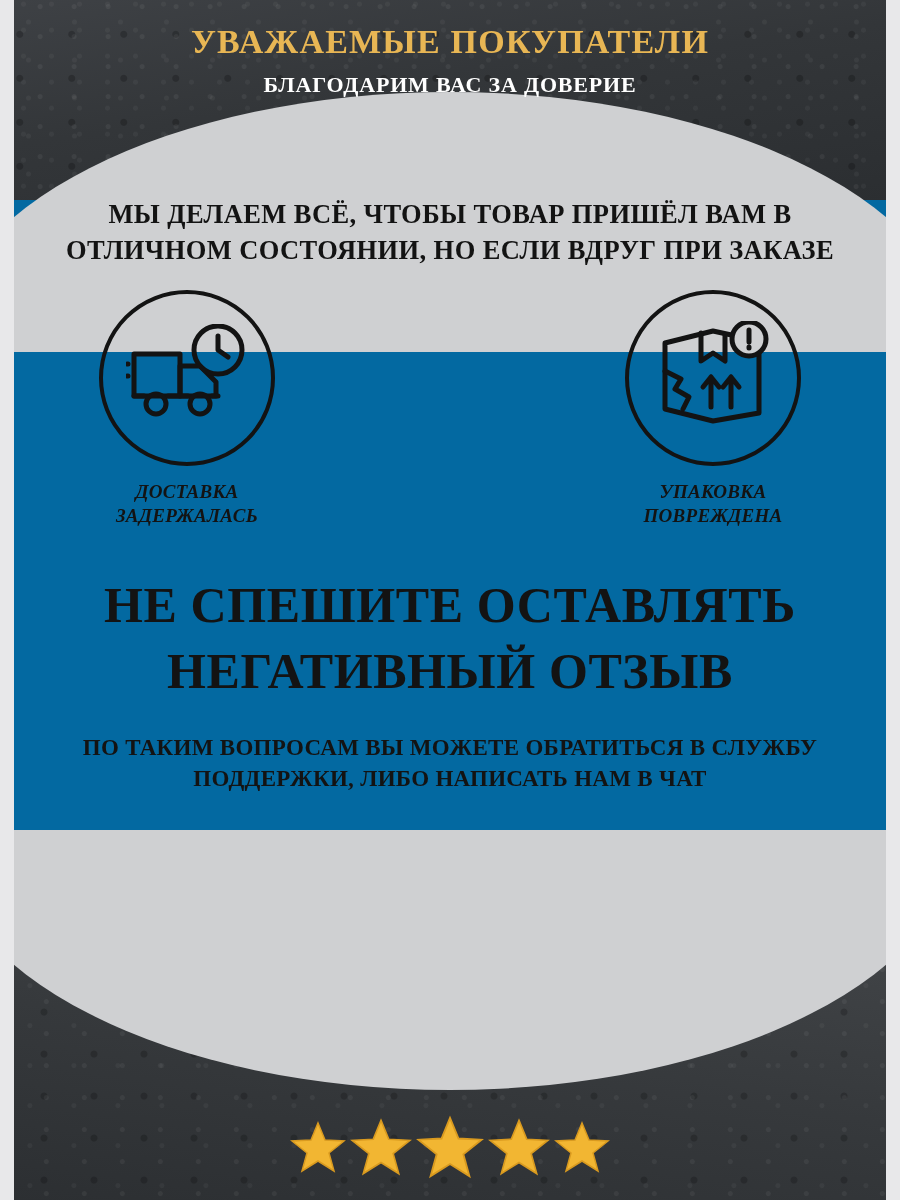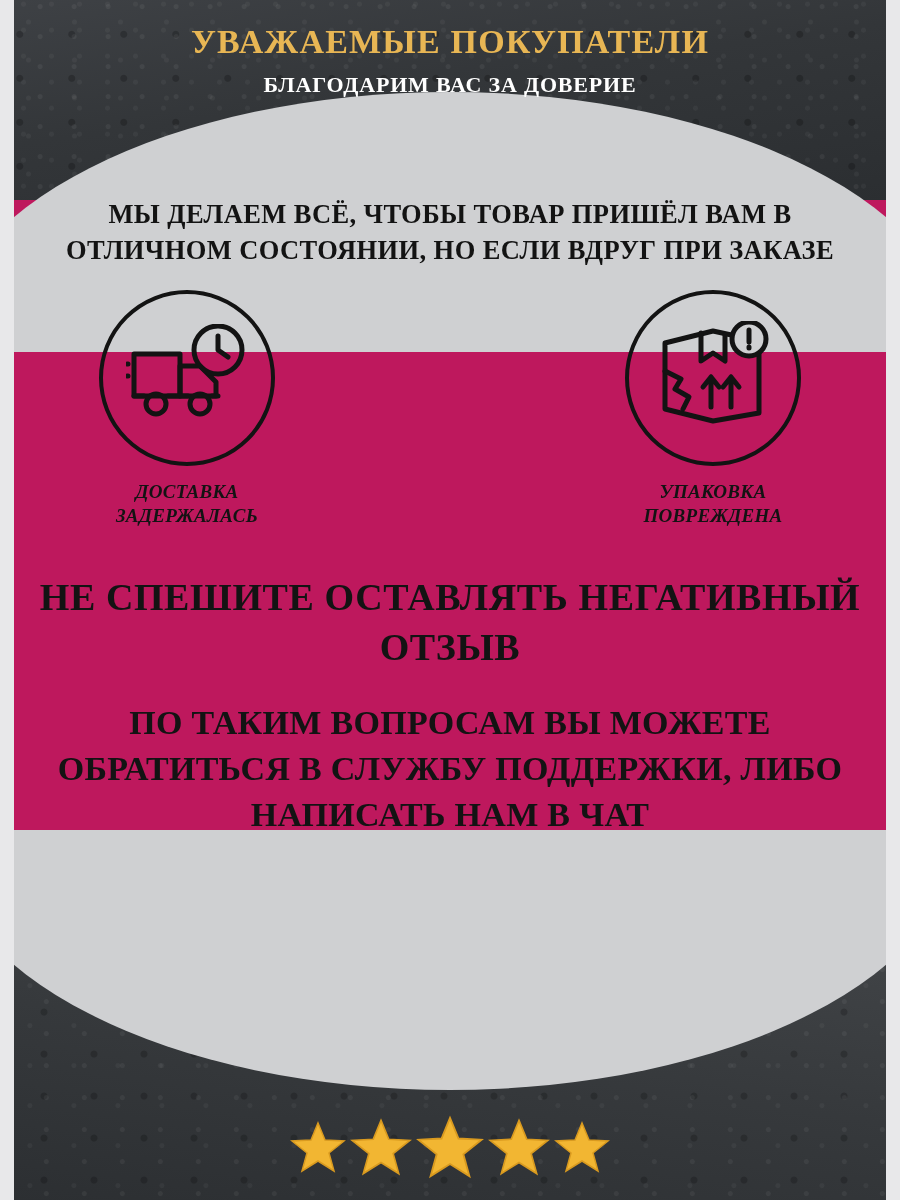"УВАЖАЕМЫЕ ПОКУПАТЕЛИ" .page { background: #be185d -> #0369a1 }
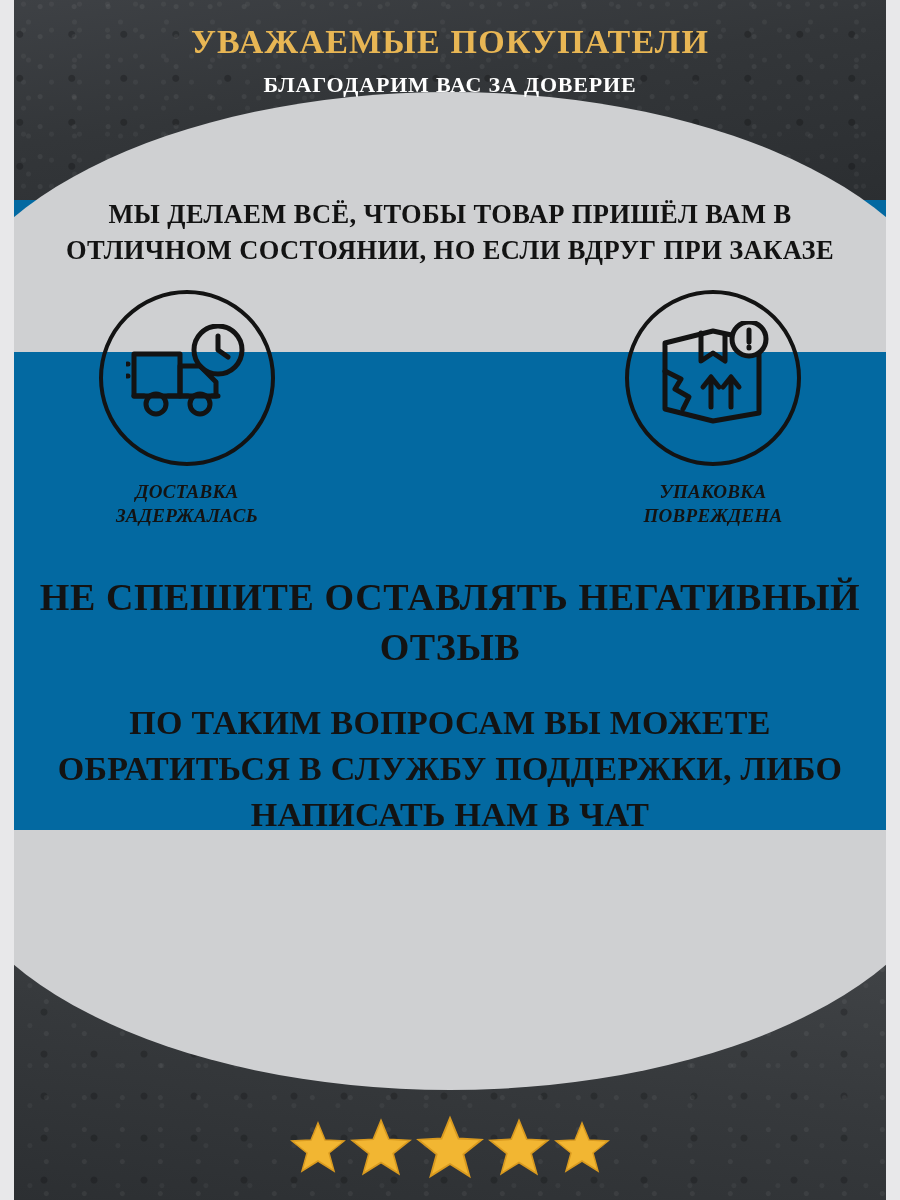"НЕ СПЕШИТЕ ОСТАВЛЯТЬ НЕГАТИВНЫЙ ОТЗЫВ" .big-title { font-size: 38px -> 50px }
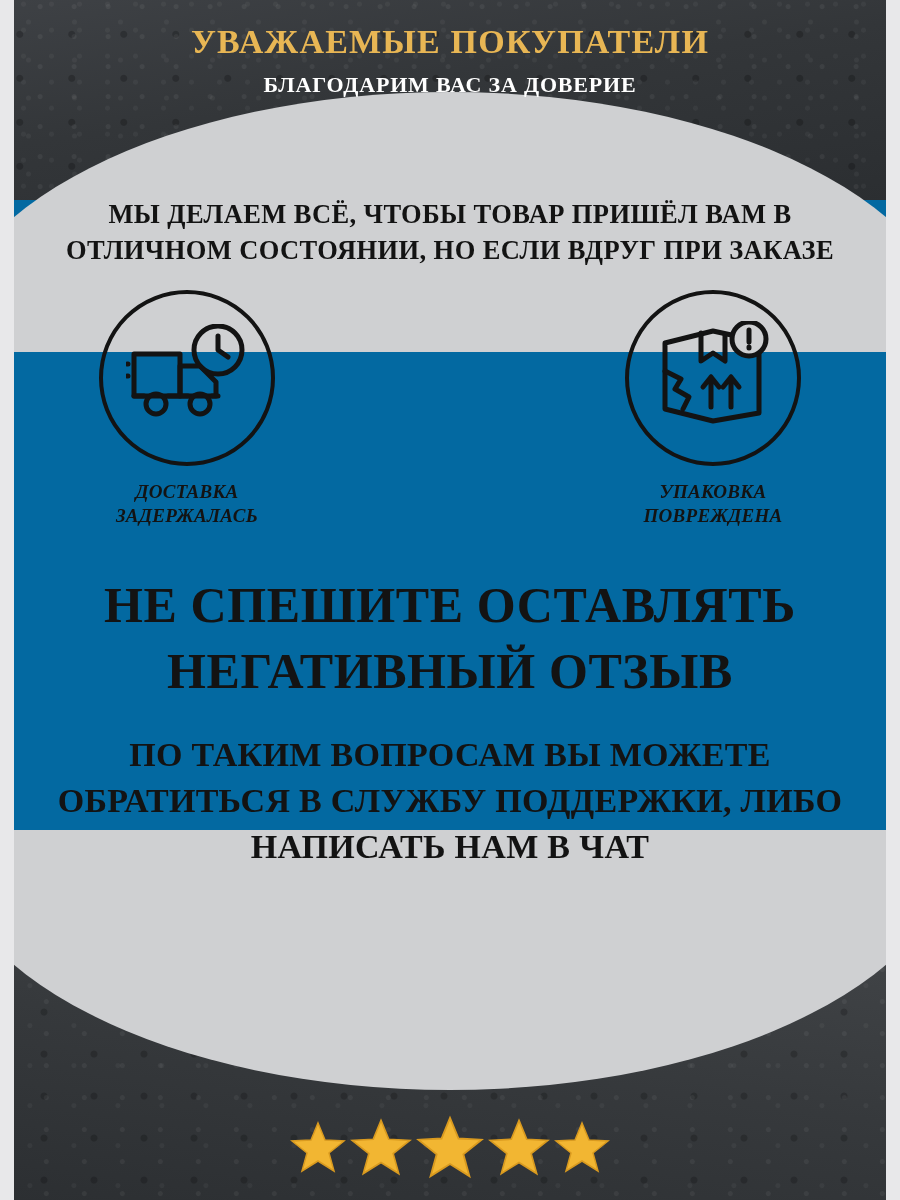"ПО ТАКИМ ВОПРОСАМ ВЫ МОЖЕТЕ" .sub-text { font-size: 34px -> 23px }
